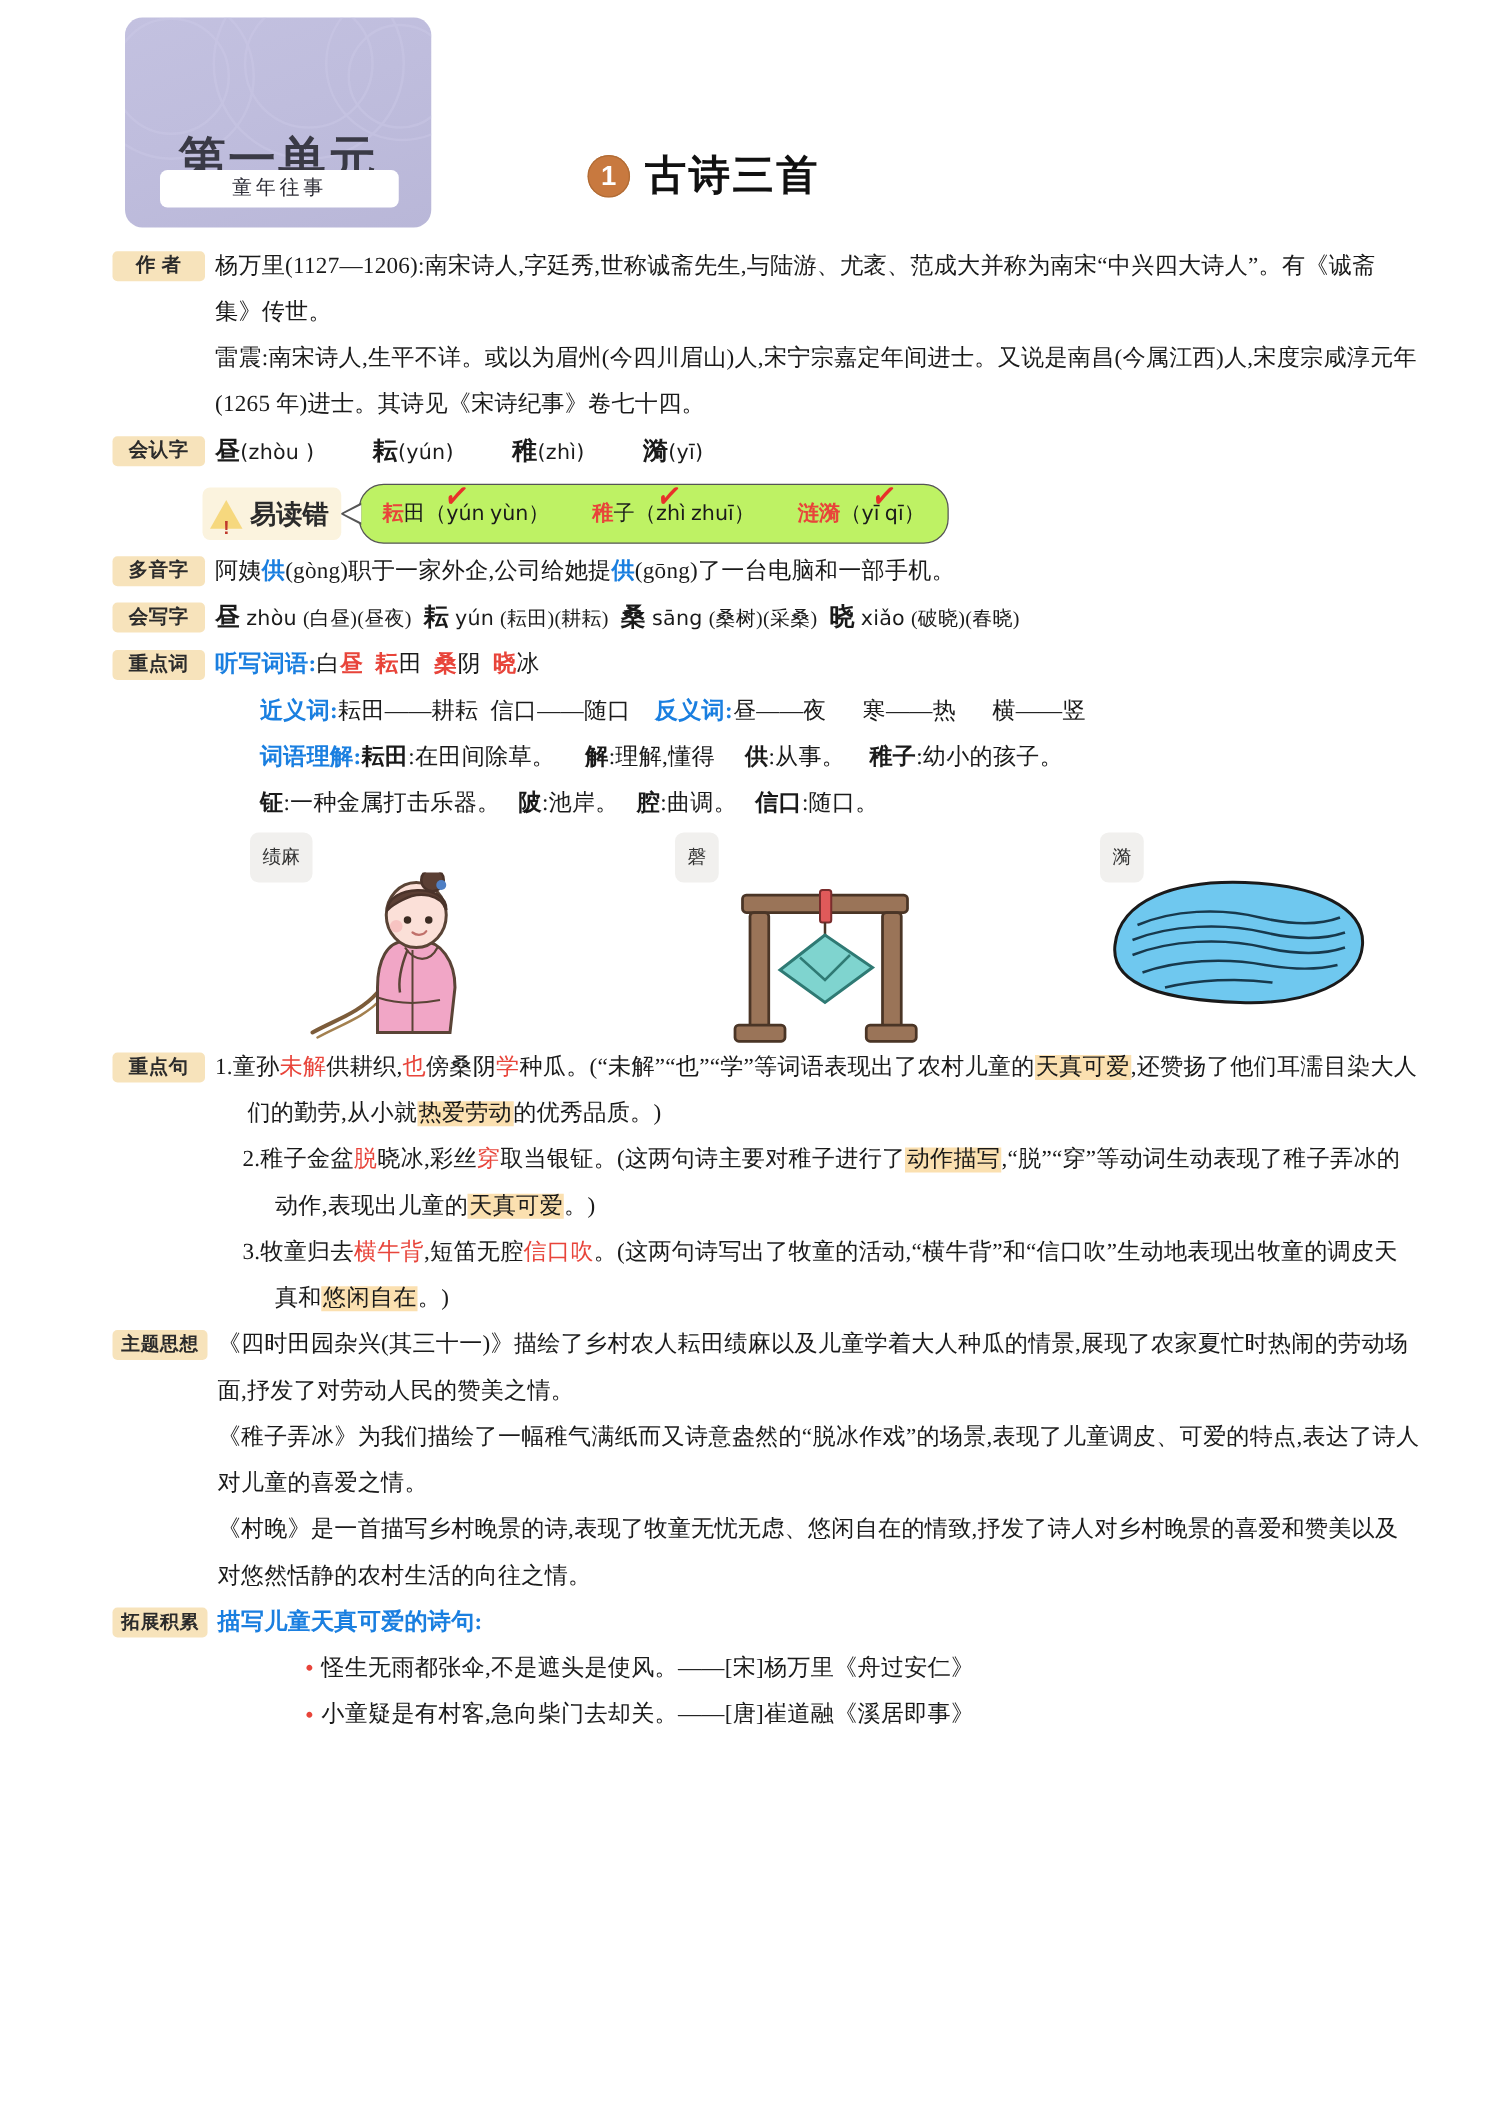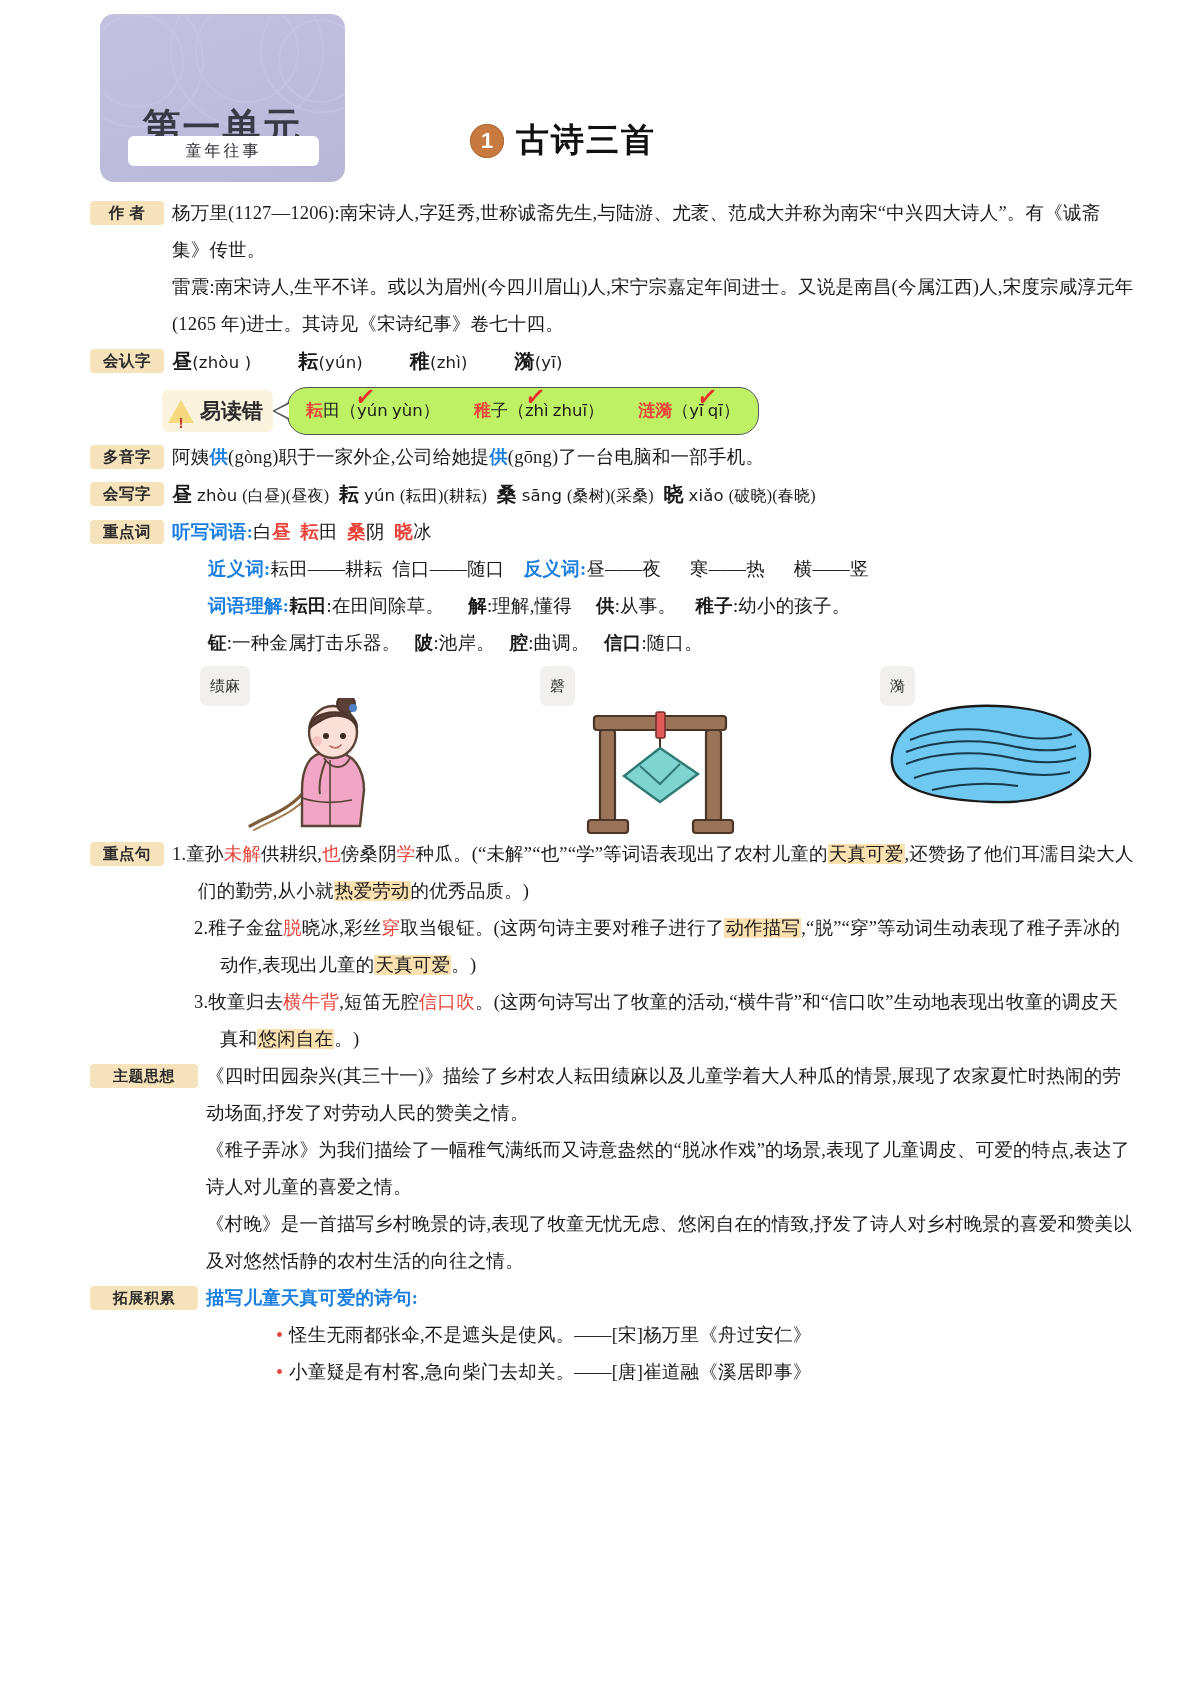"主题思想" .tag.wide { width: 108px -> 76px }
